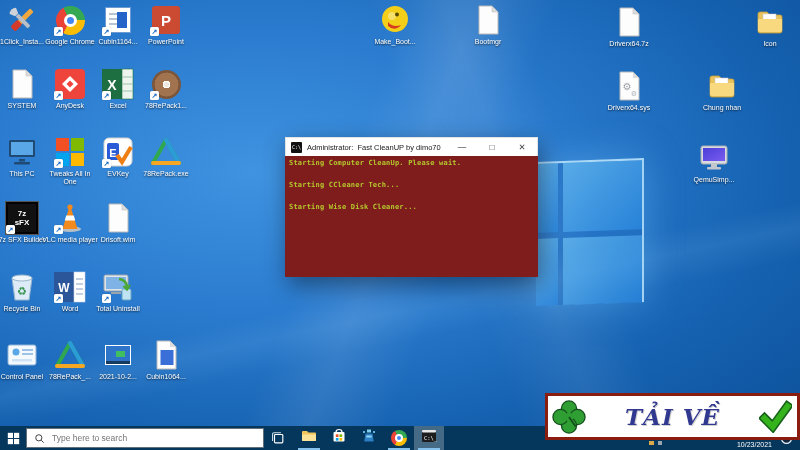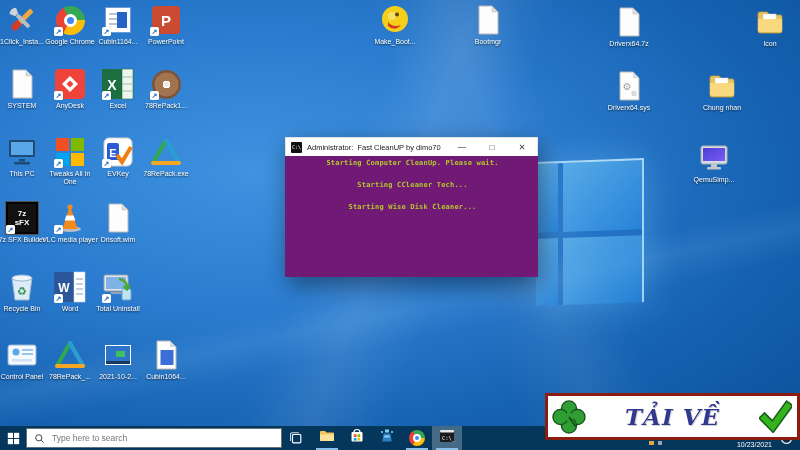"Starting Computer CleanUp. Please wait." div { background: #701a75 -> #7f1d1d; text-align: center -> none }
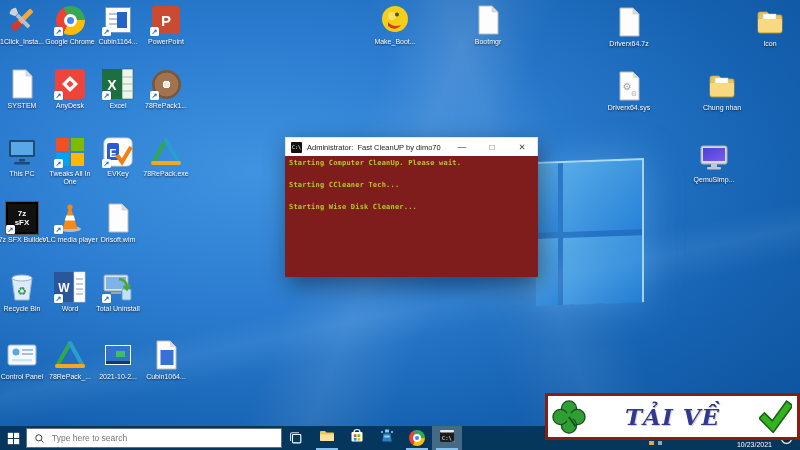"Type here to search" #search-box { width: 256px -> 238px }
